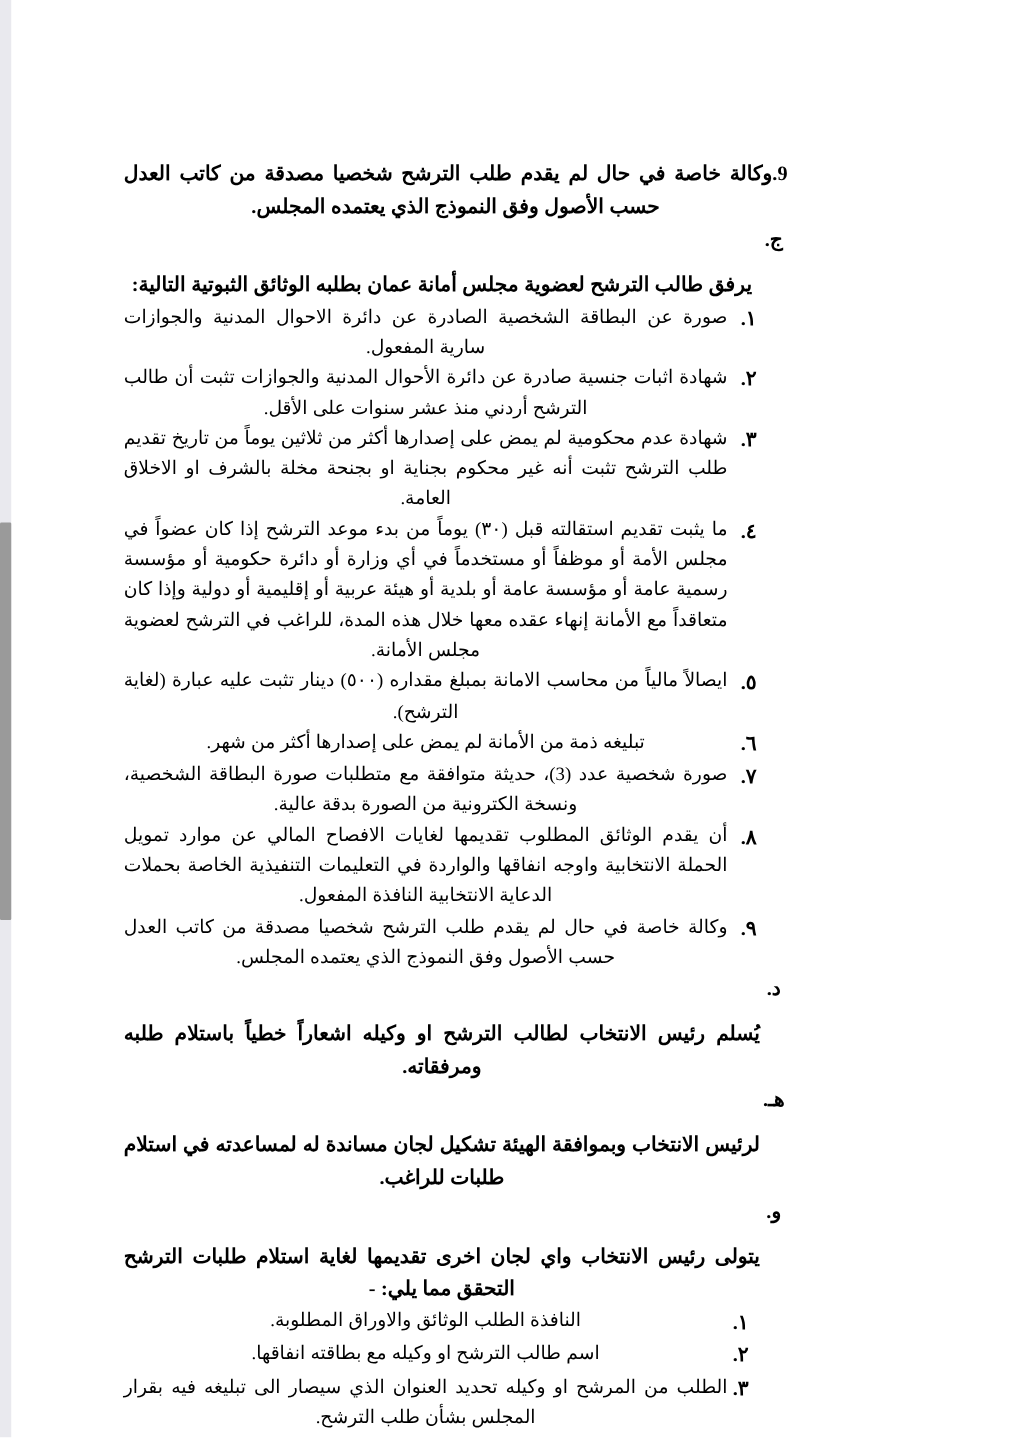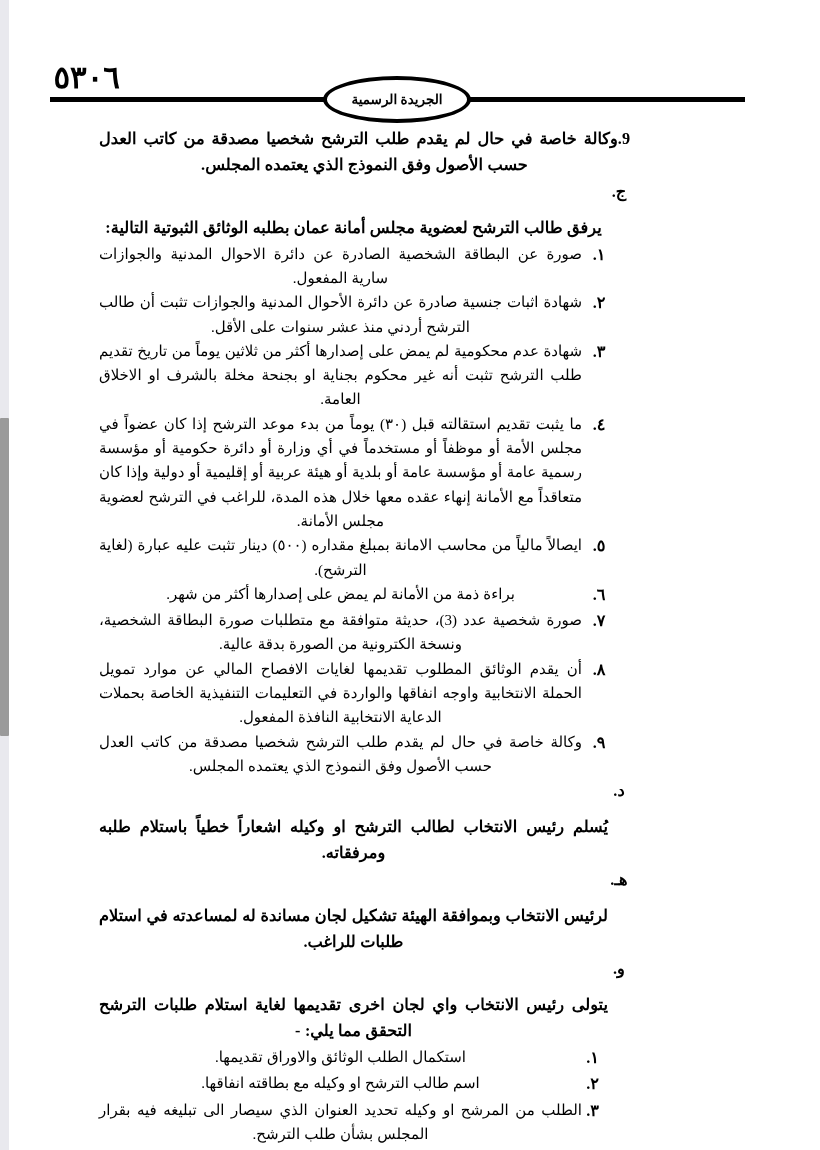"٥٣٠٦" div.masthead { html: <div> <div>٥٣٠٦</div> <div></div> <div> <span>الجريدة الرسمية</span> </div> </div> -> none }
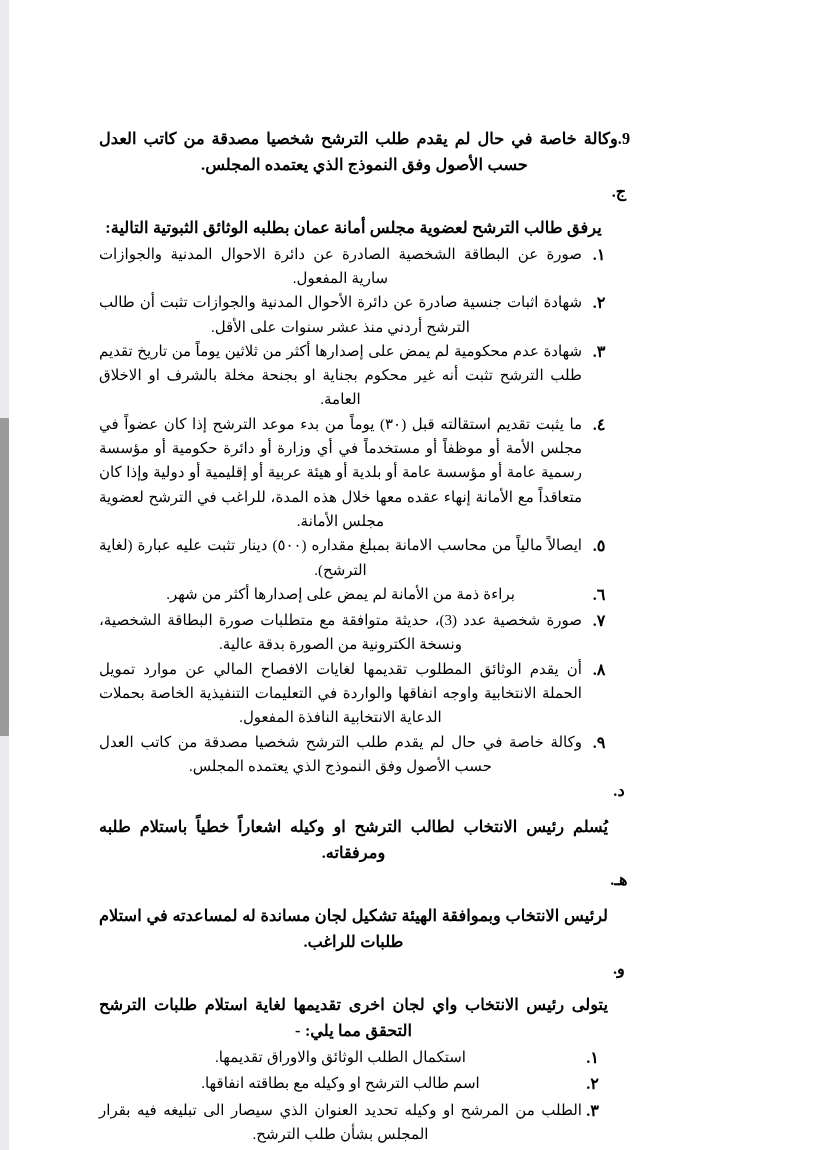"براءة ذمة من الأمانة لم" span.li-text { text: براءة -> تبليغه }
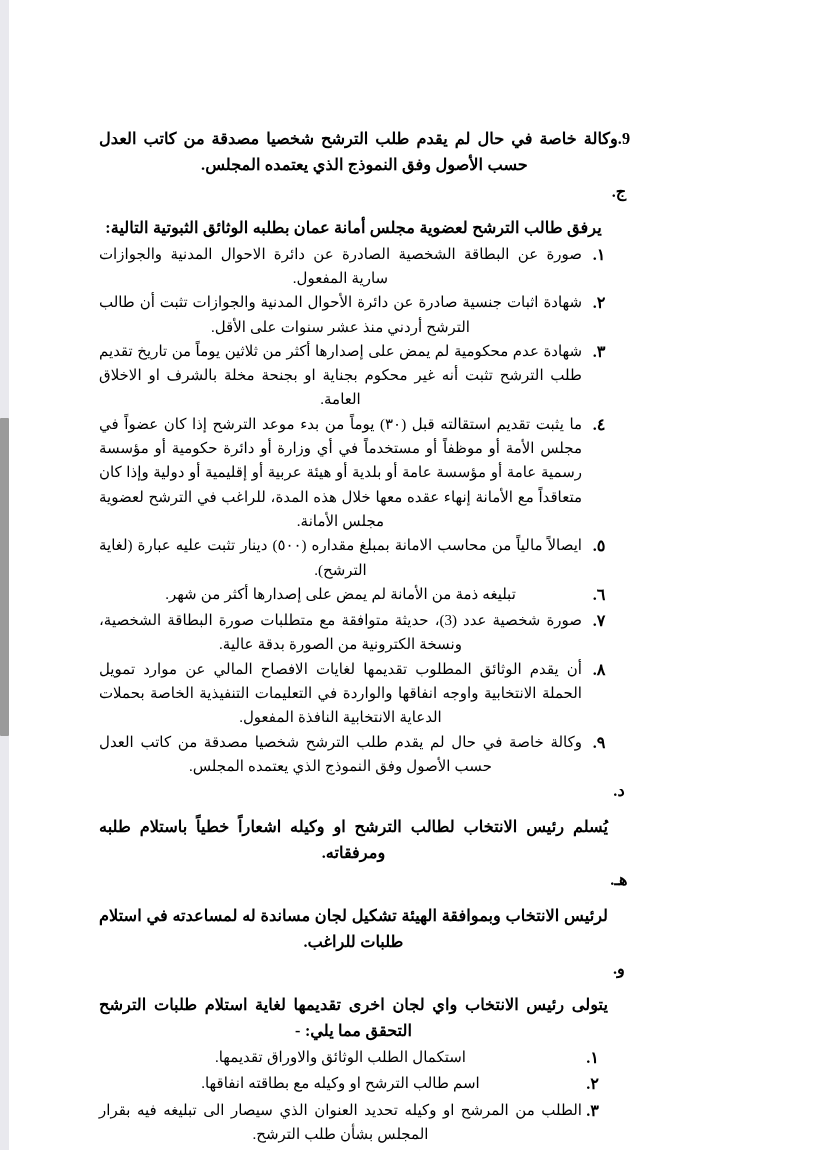"استكمال الطلب الوثائق والاوراق تقديمها." span.li-text { text: استكمال الطلب الوثائق والاوراق تقديمها -> النافذة الطلب الوثائق والاوراق المطلوبة }
